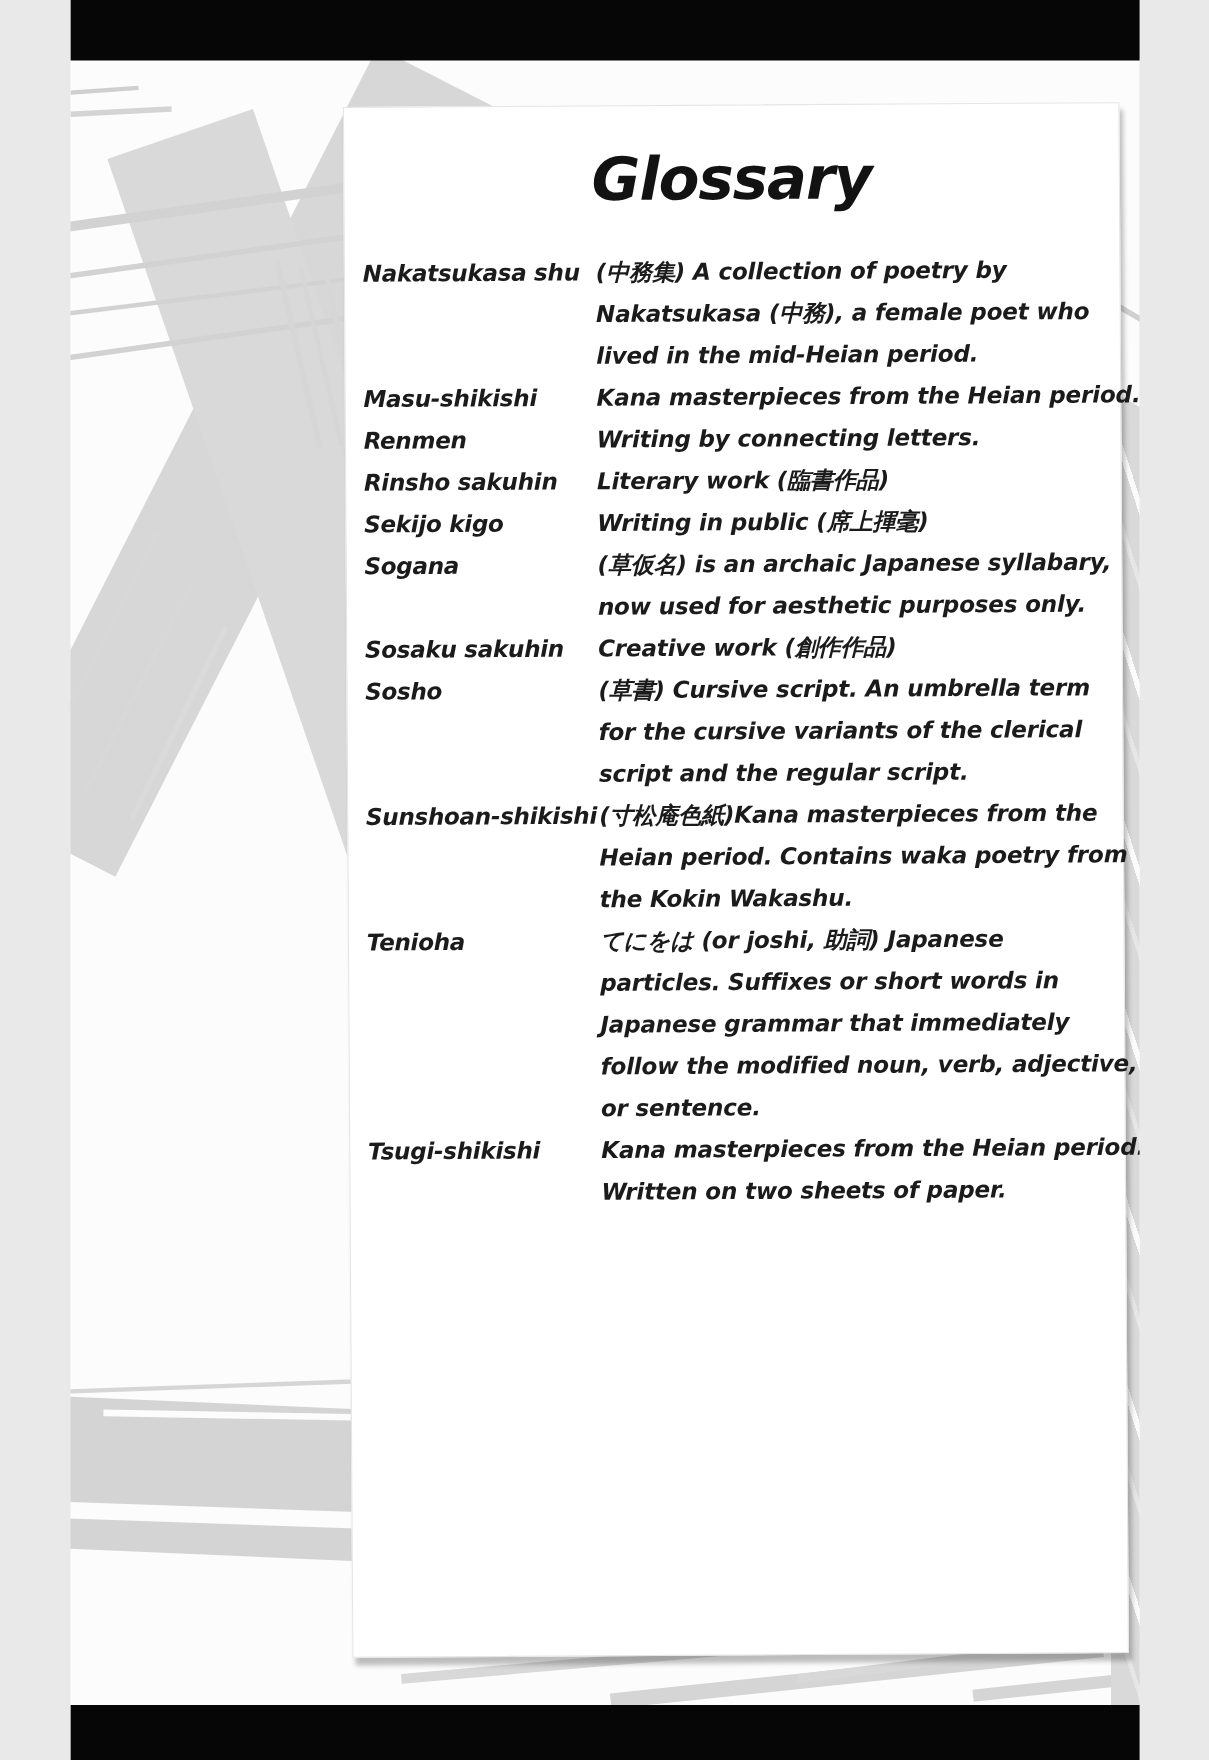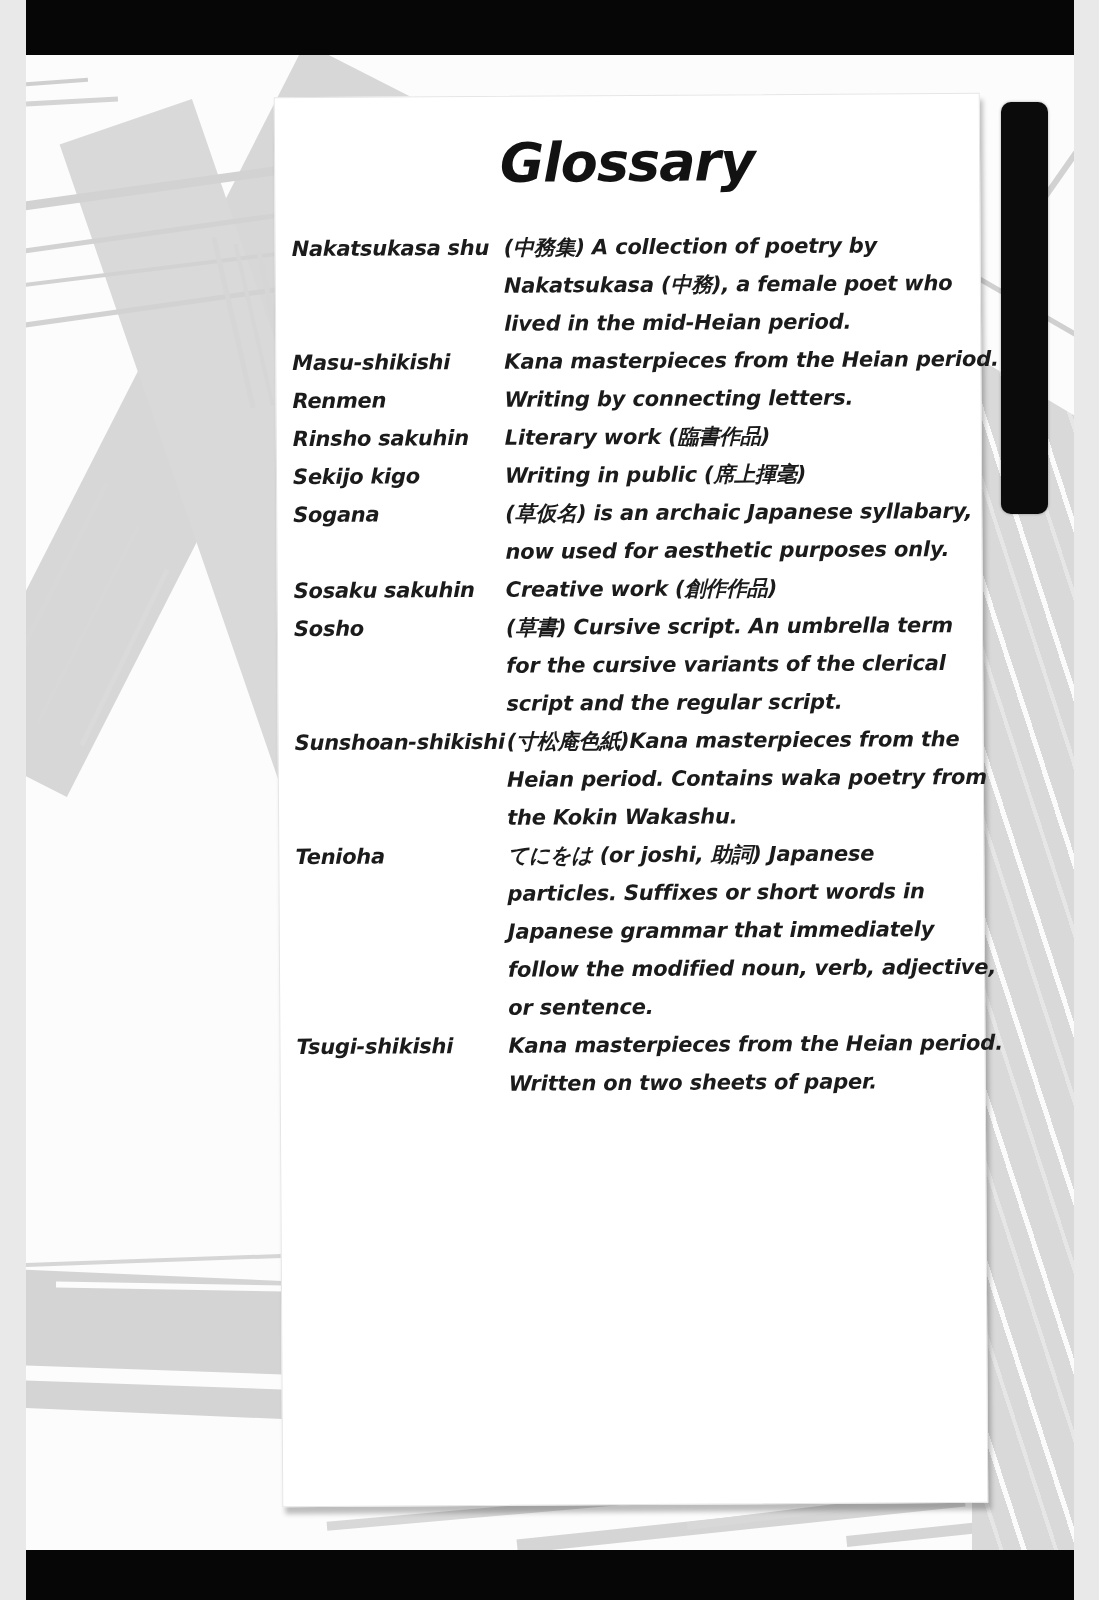"Glossary" .page { width: 1048px -> 972px }
